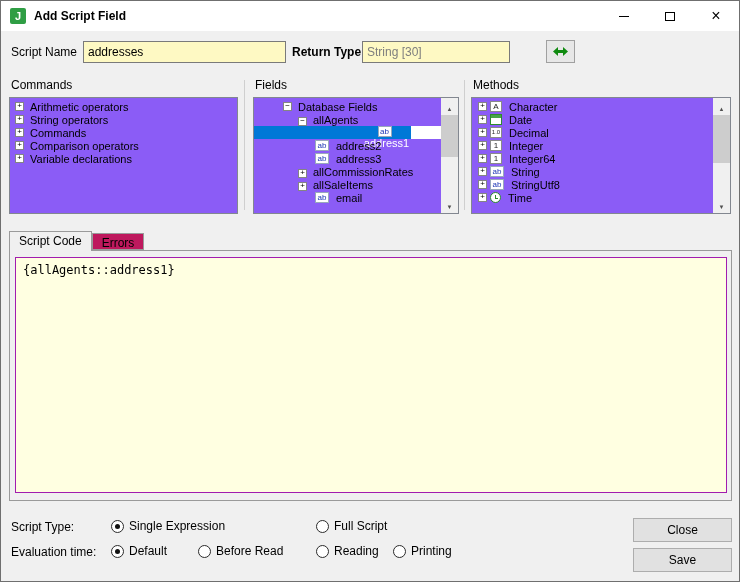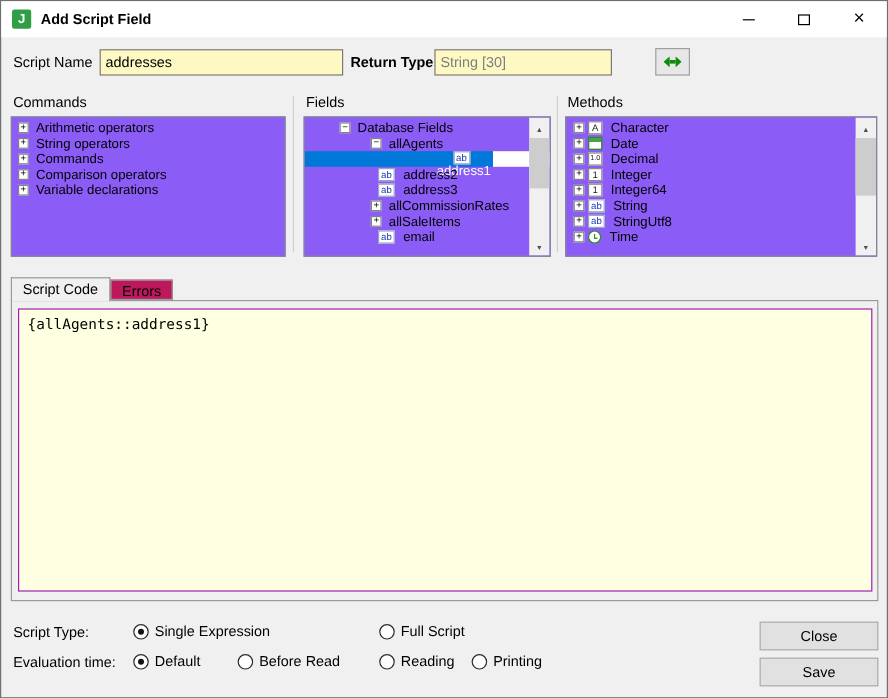"allAgents" .lv1 { align-items: none -> flex-end; padding-left: 55px -> 44px }
